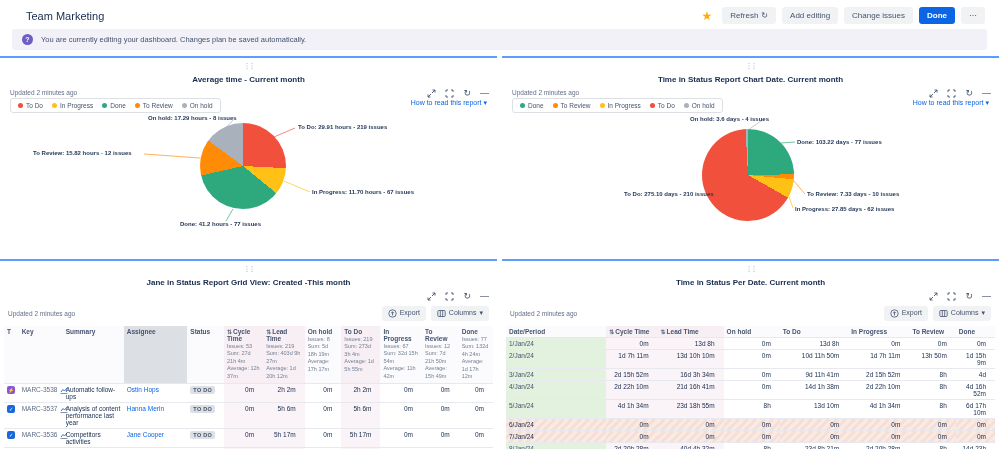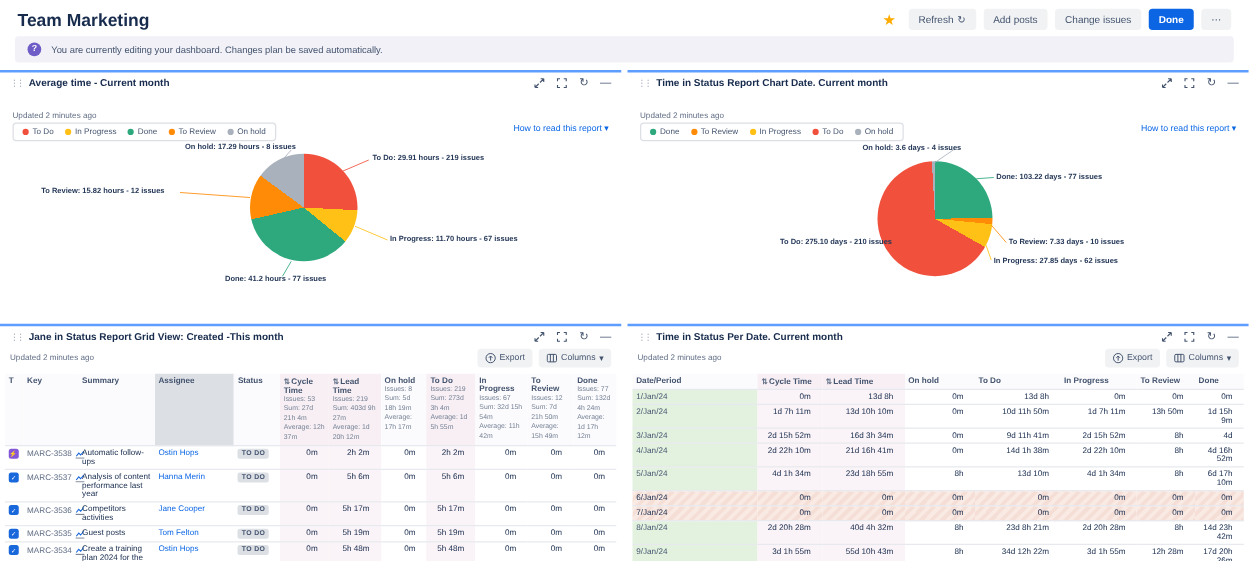"Team Marketing" .page-title { font-size: 14px -> 11px; font-weight: 700 -> 400; margin-left: none -> 12px }
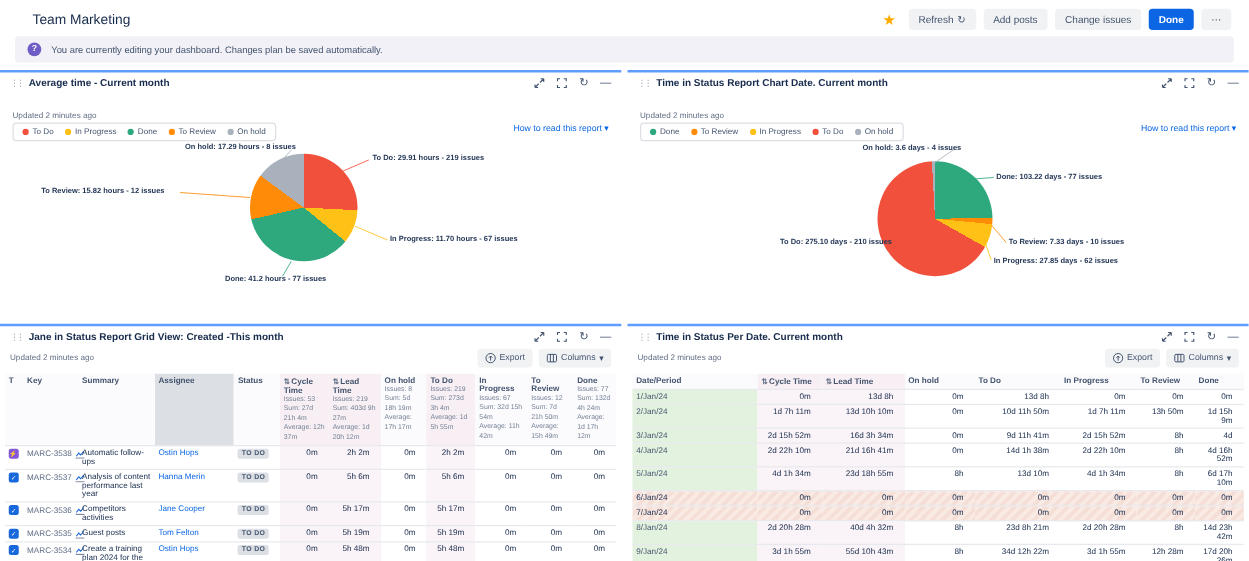"Refresh" .btn { align-items: center -> none }
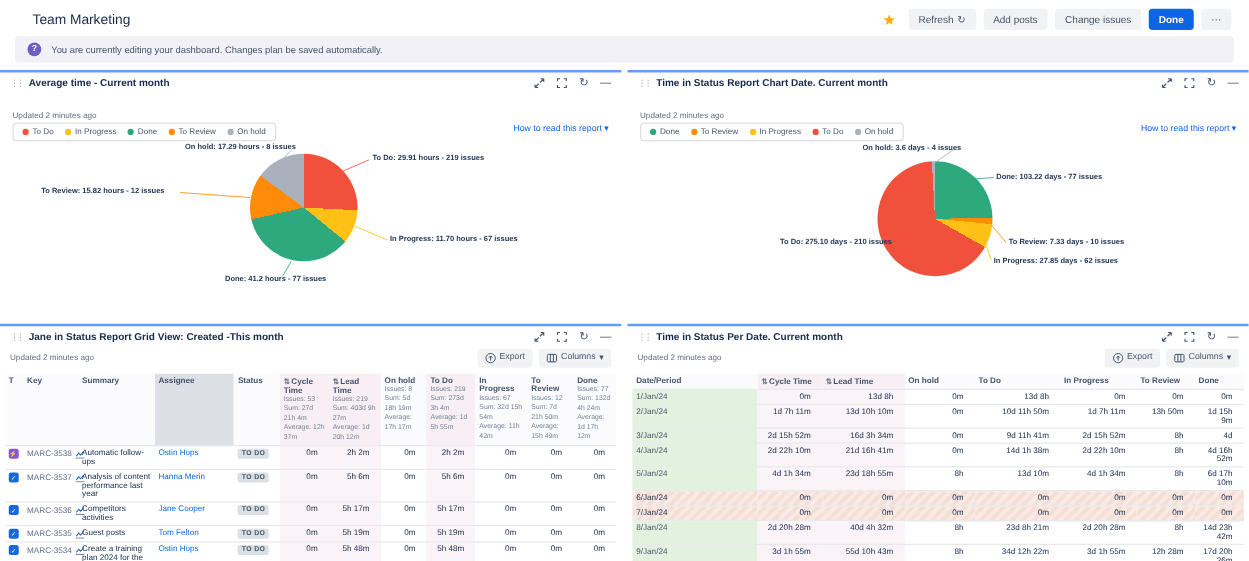"Add posts" button.btn { text: posts -> editing }
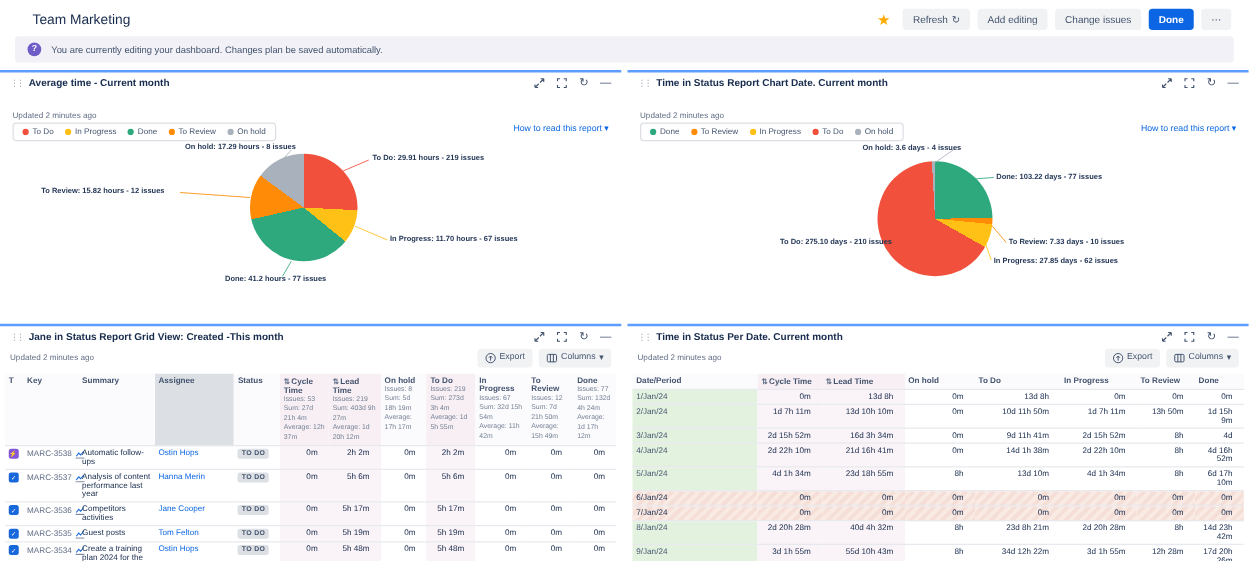"Average time - Current month" .g-head { flex-direction: none -> column }
